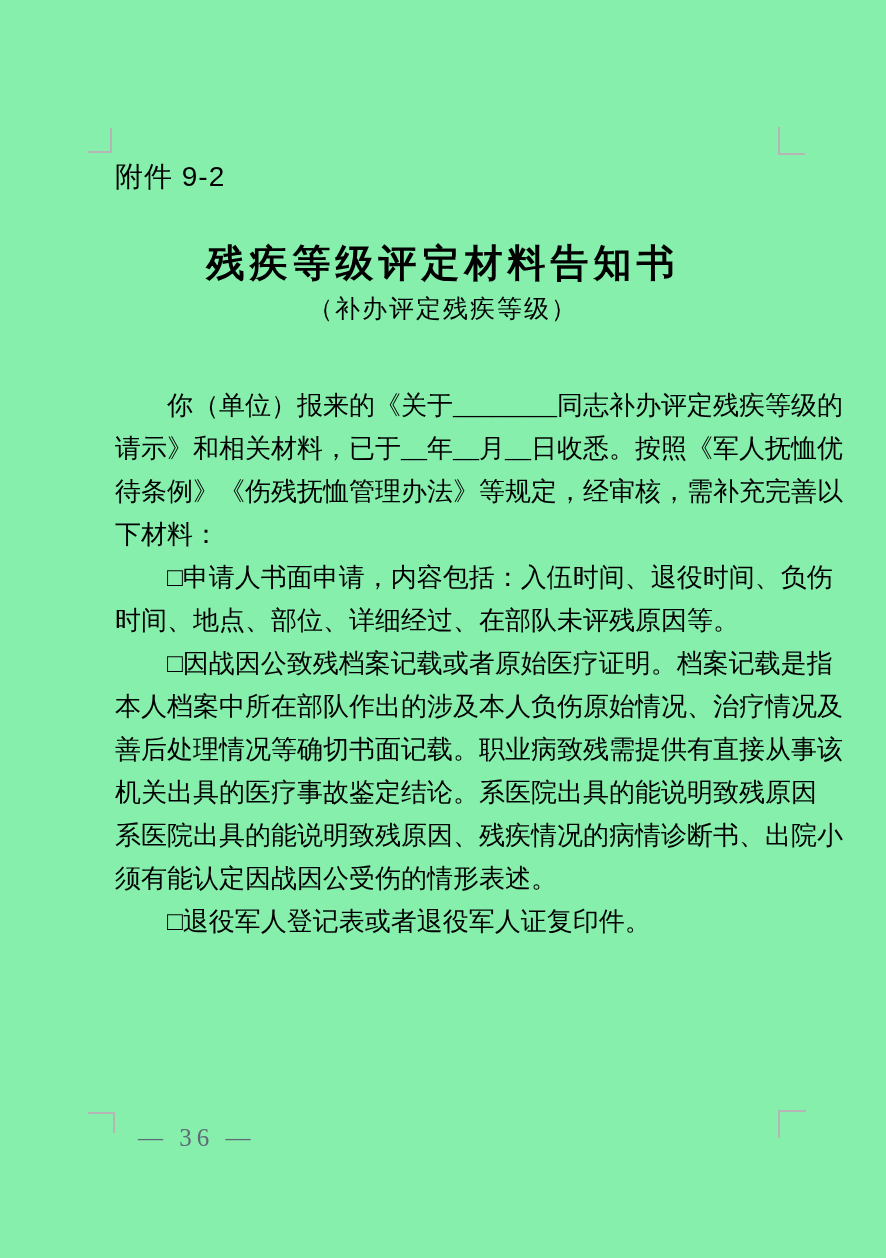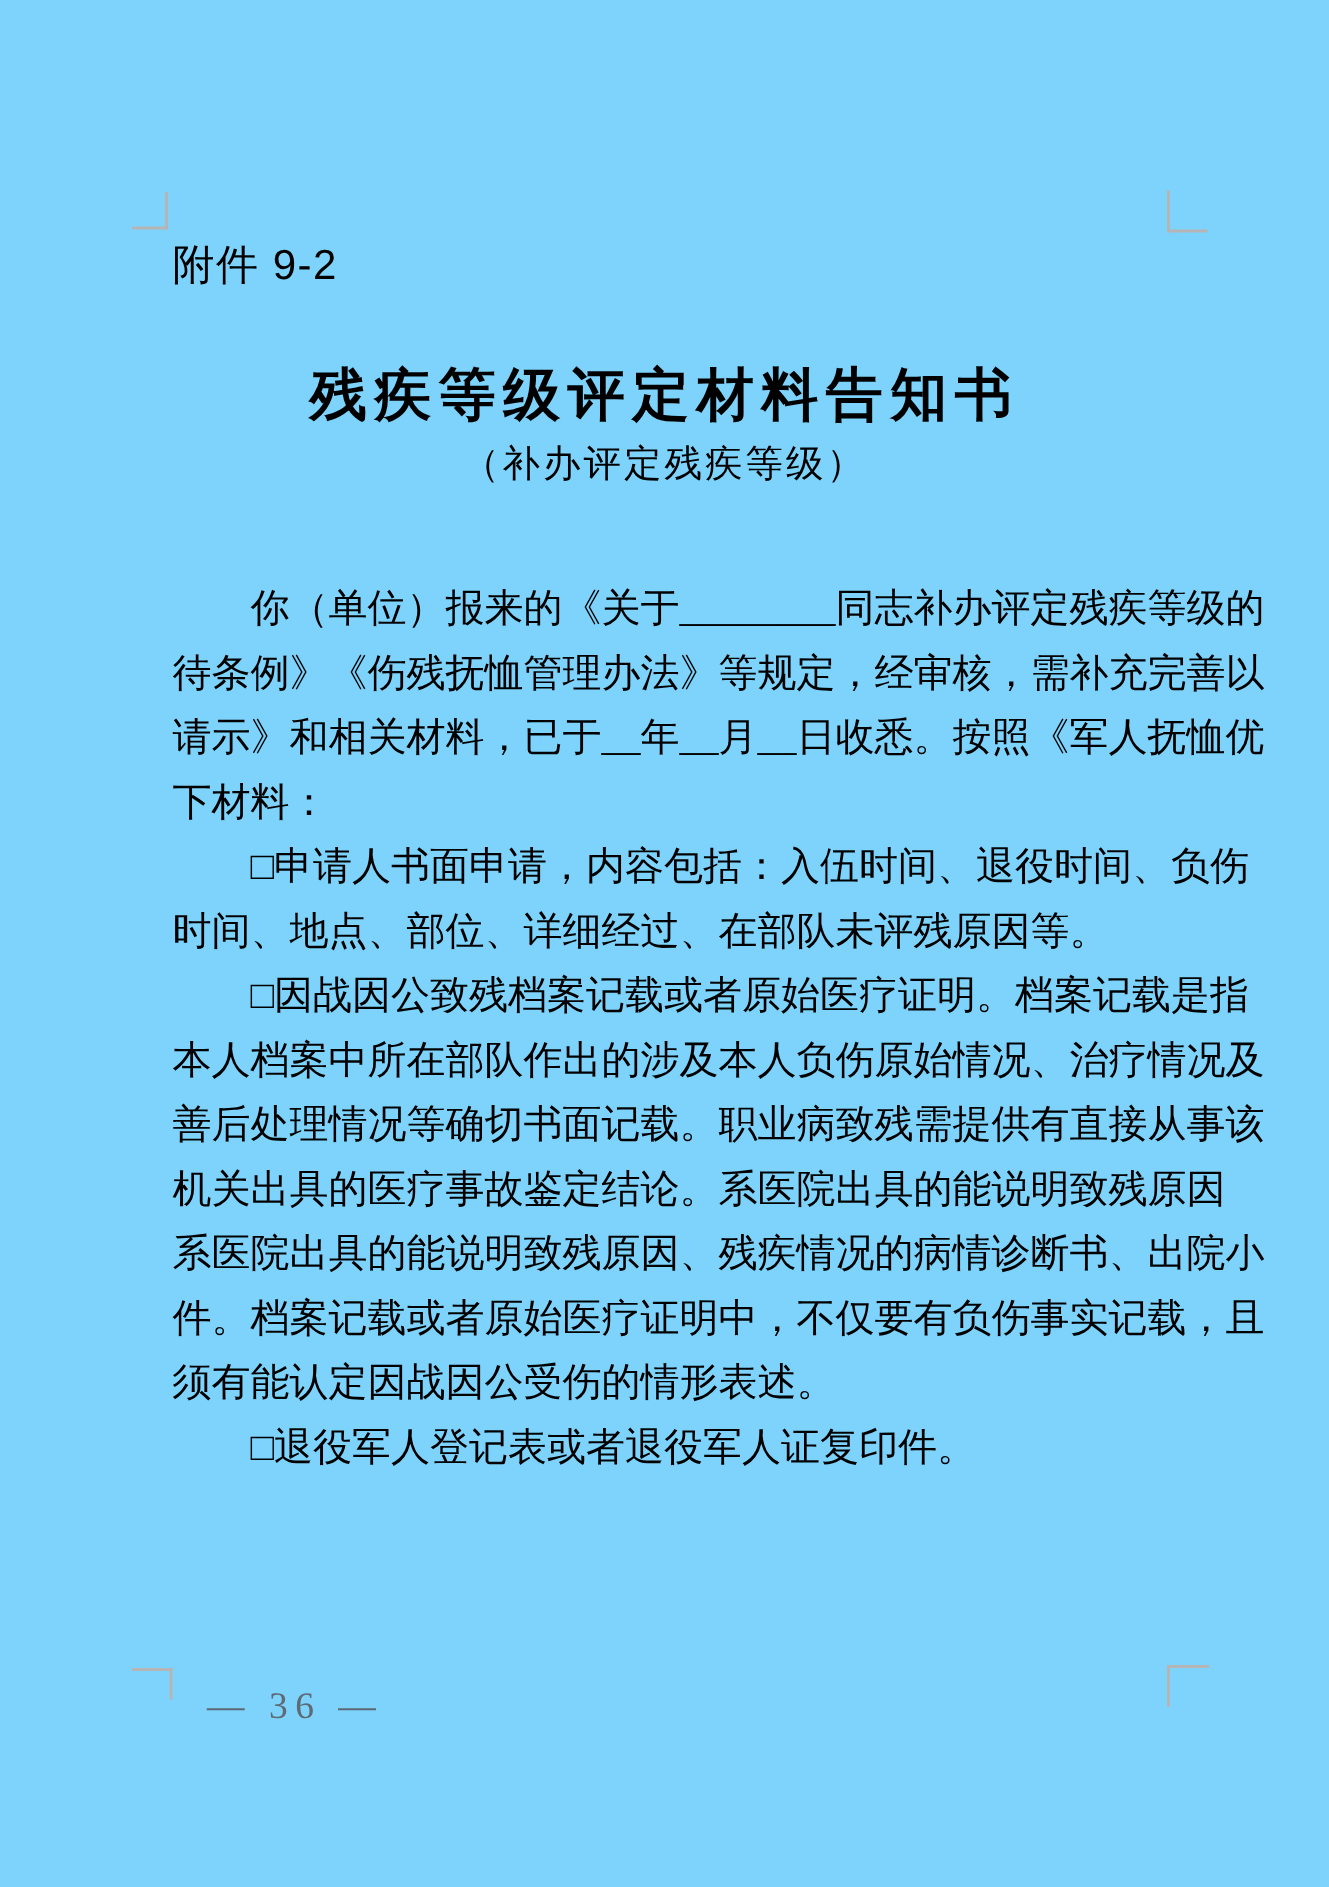"附件 9-2" .page { background: #7dd3fc -> #86efac }
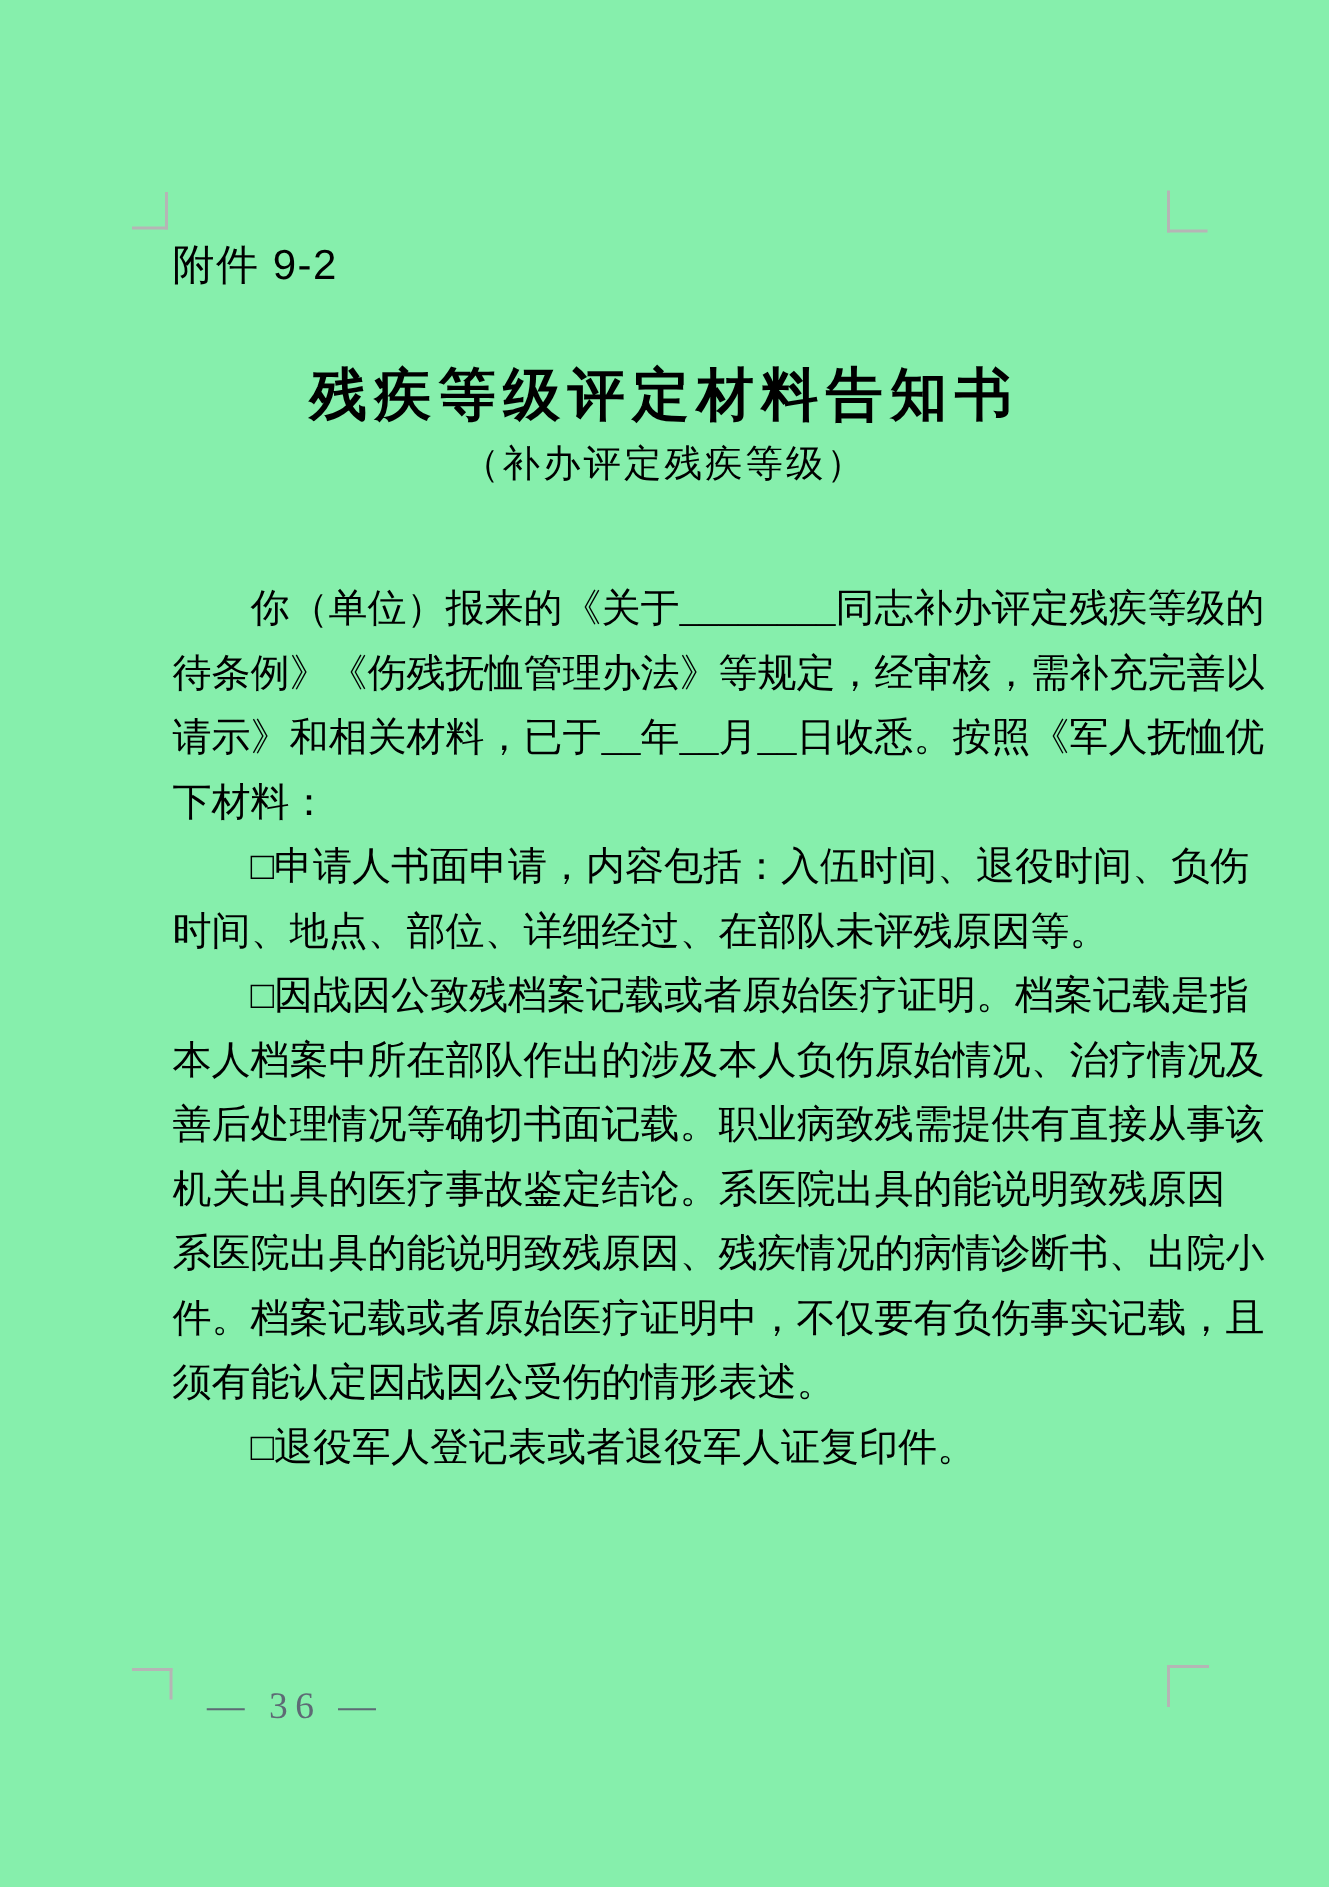"待条例》《伤残抚恤管理办法》等规定，经审核，需补充完善以" div.line { order: before "请示》和相关材料，已于__年__月__日收悉。按照《军人抚恤优" -> after "请示》和相关材料，已于__年__月__日收悉。按照《军人抚恤优" }
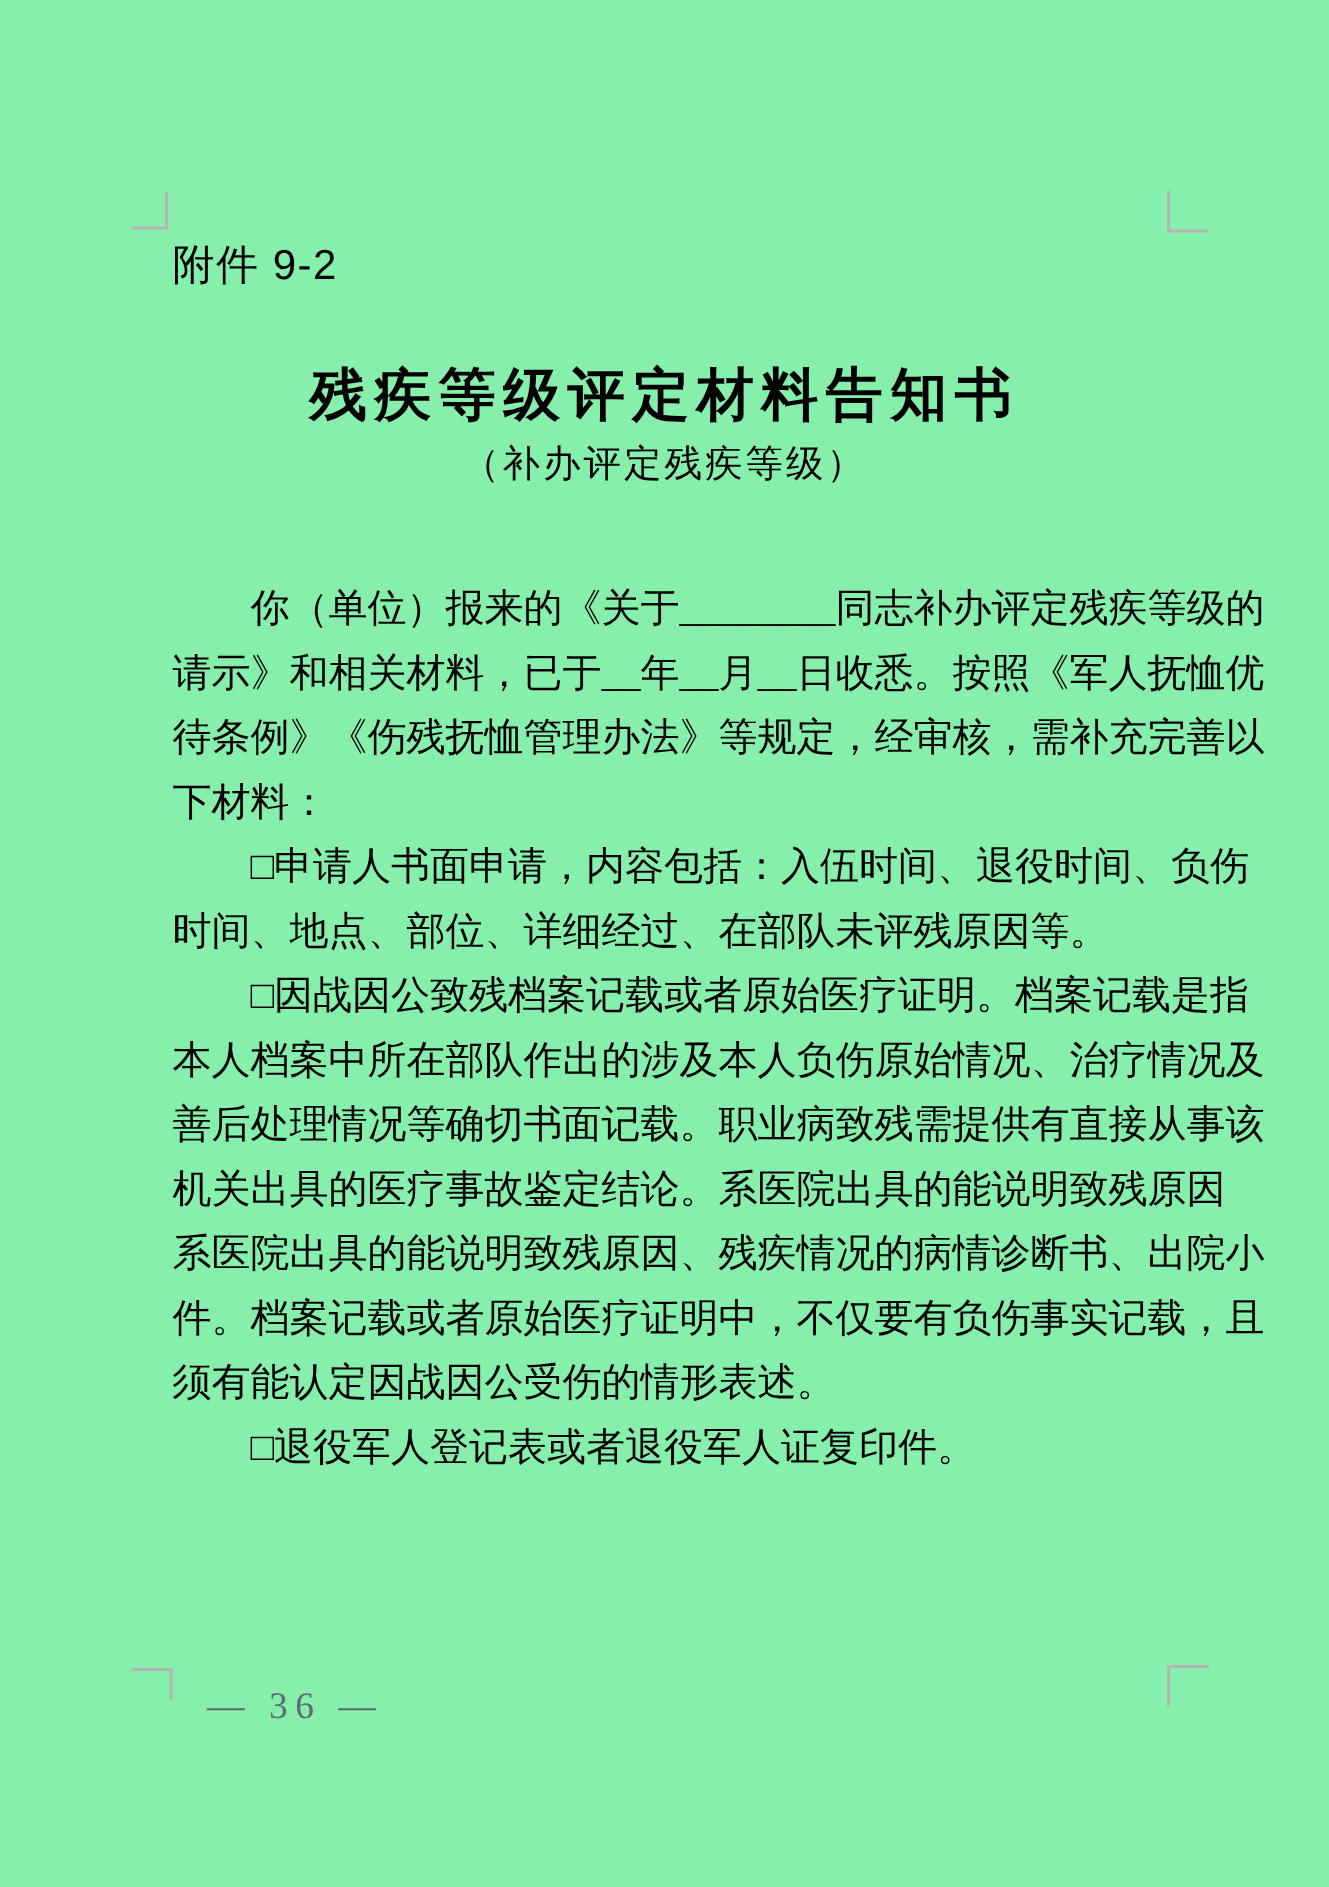"件。档案记载或者原始医疗证明中，不仅要有负伤事实记载，且" div.line { html: <div>件。档案记载或者原始医疗证明中，不仅要有负伤事实记载，且</div> -> none }
